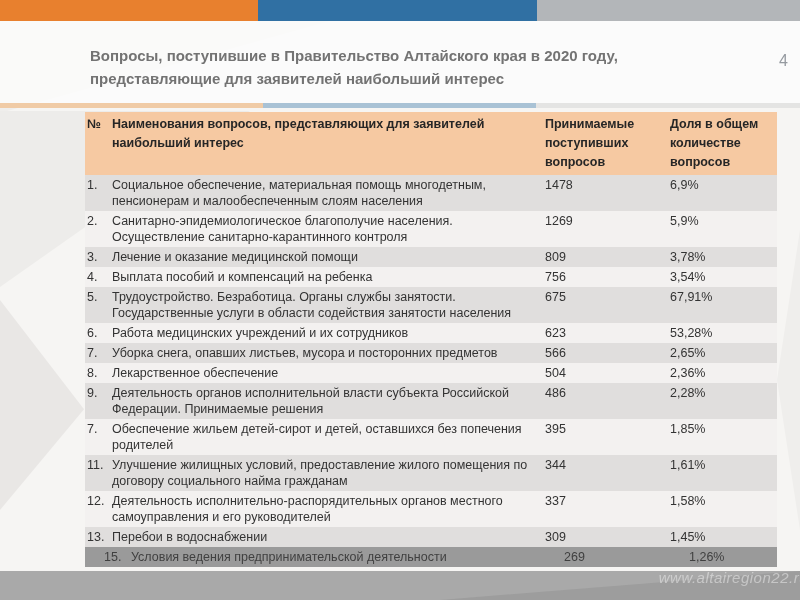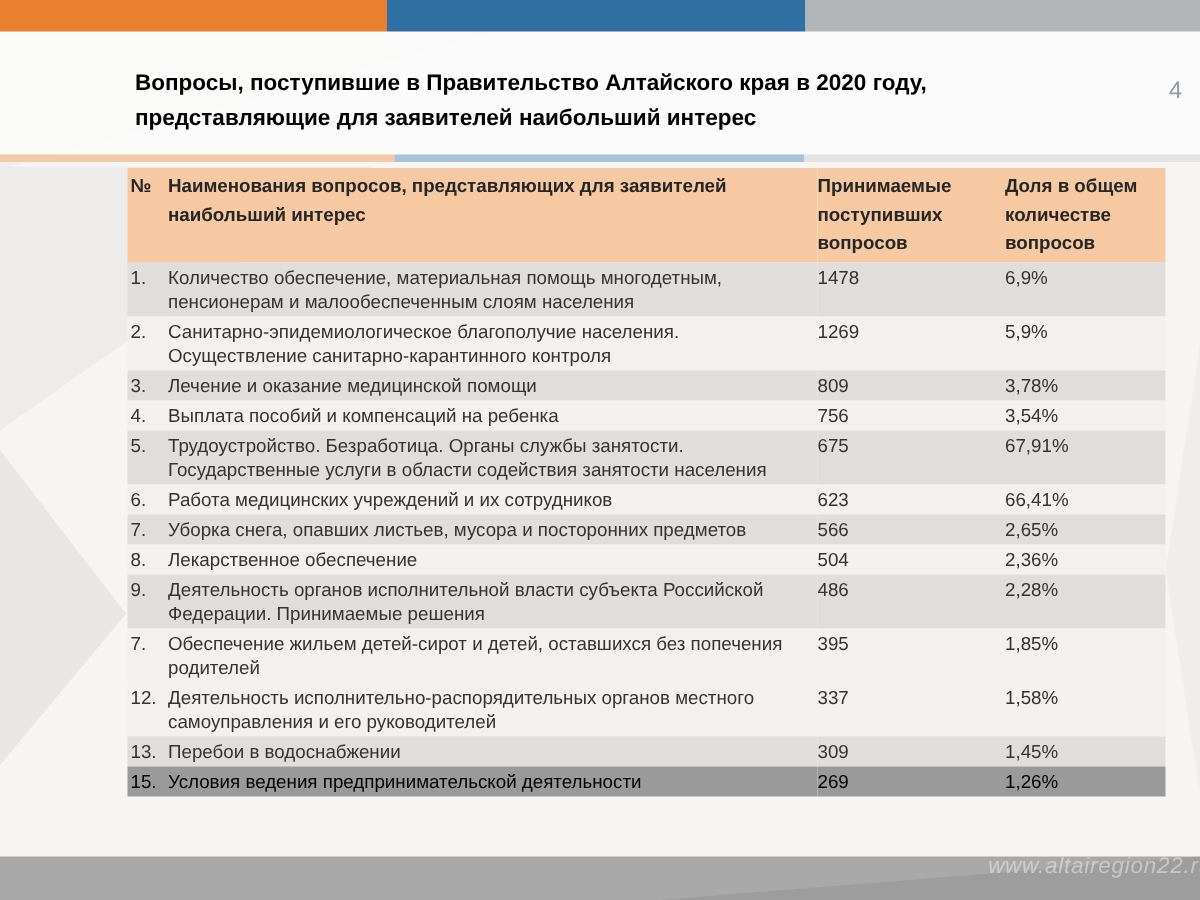"Вопросы, поступившие в Правительство" .slide-title { color: #000000 -> #737373 }
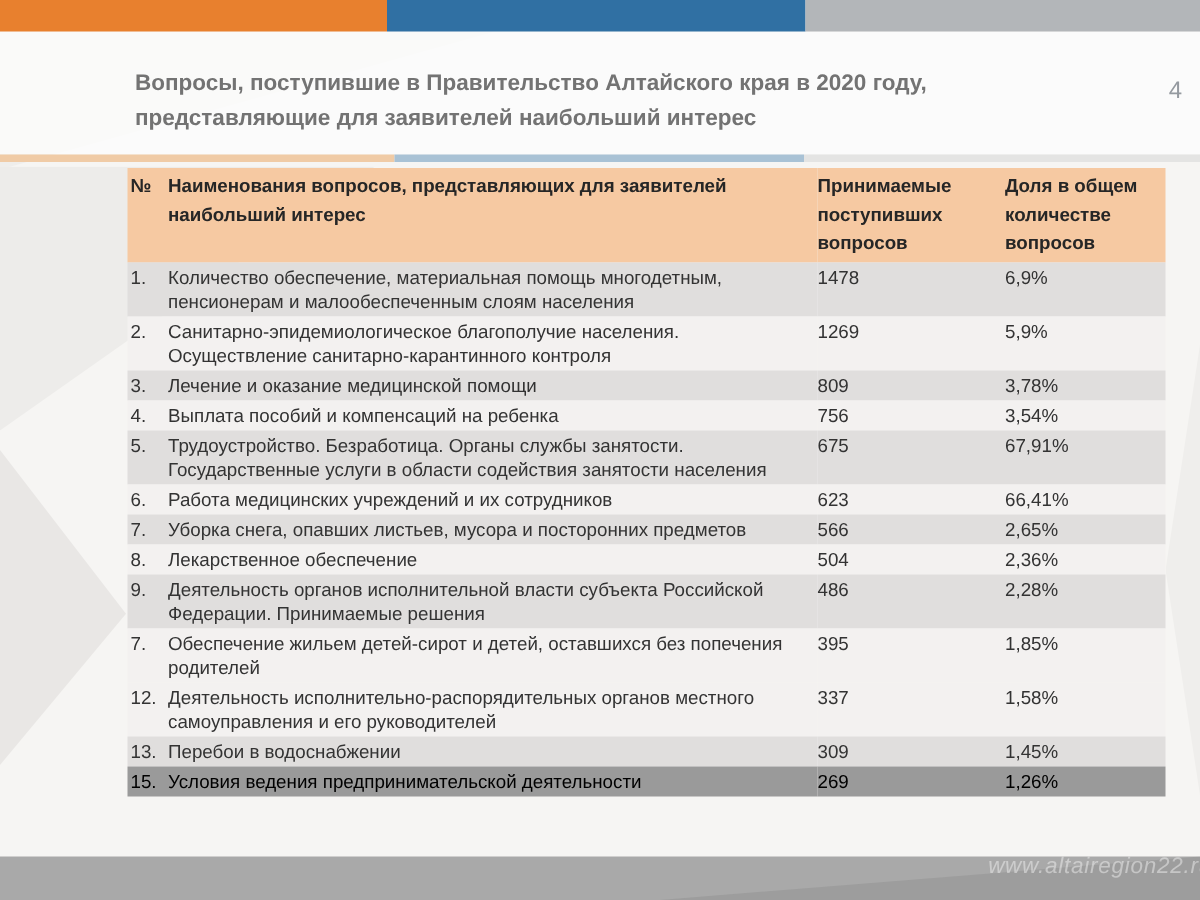"Количество обеспечение, материальная" td.col-topic { text: Количество -> Социальное }
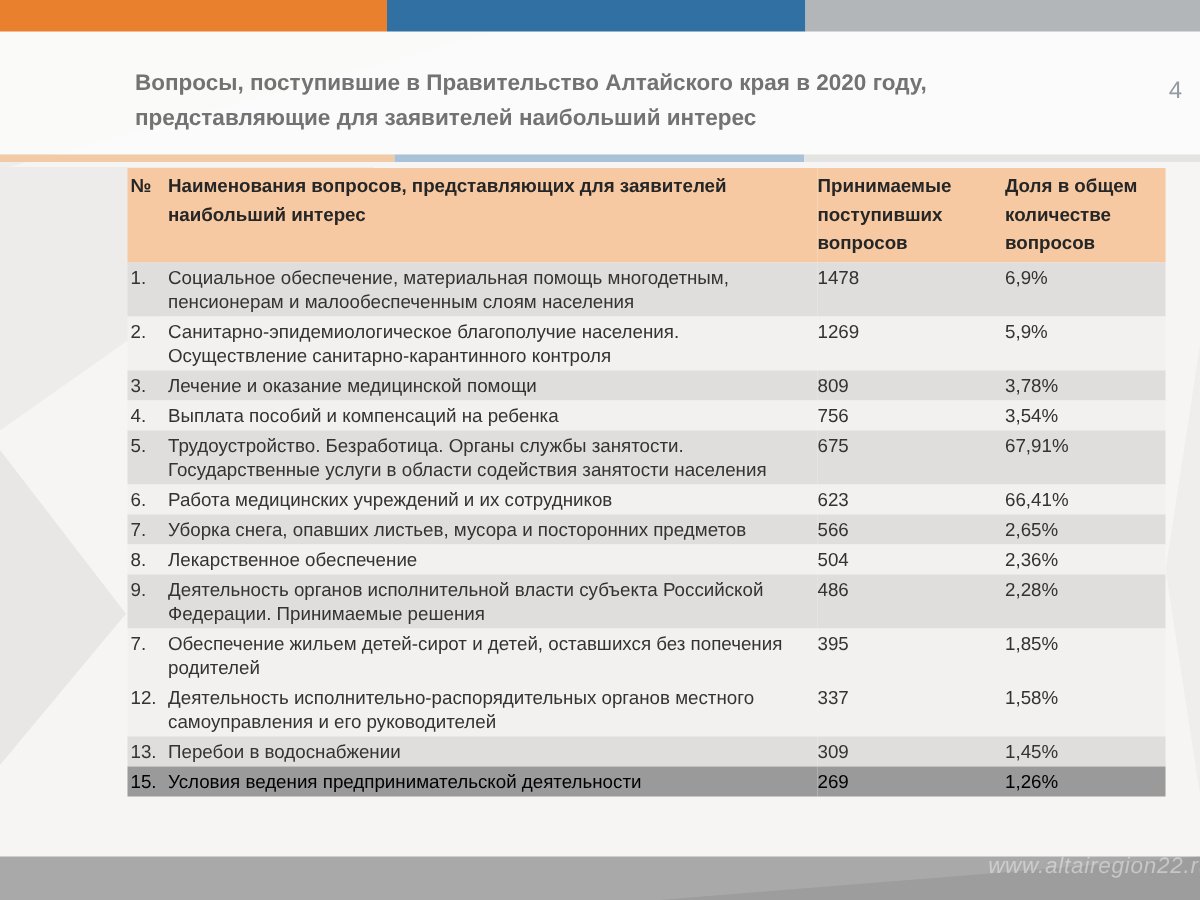"66,41%" td.col-share { text: 66,41% -> 53,28% }
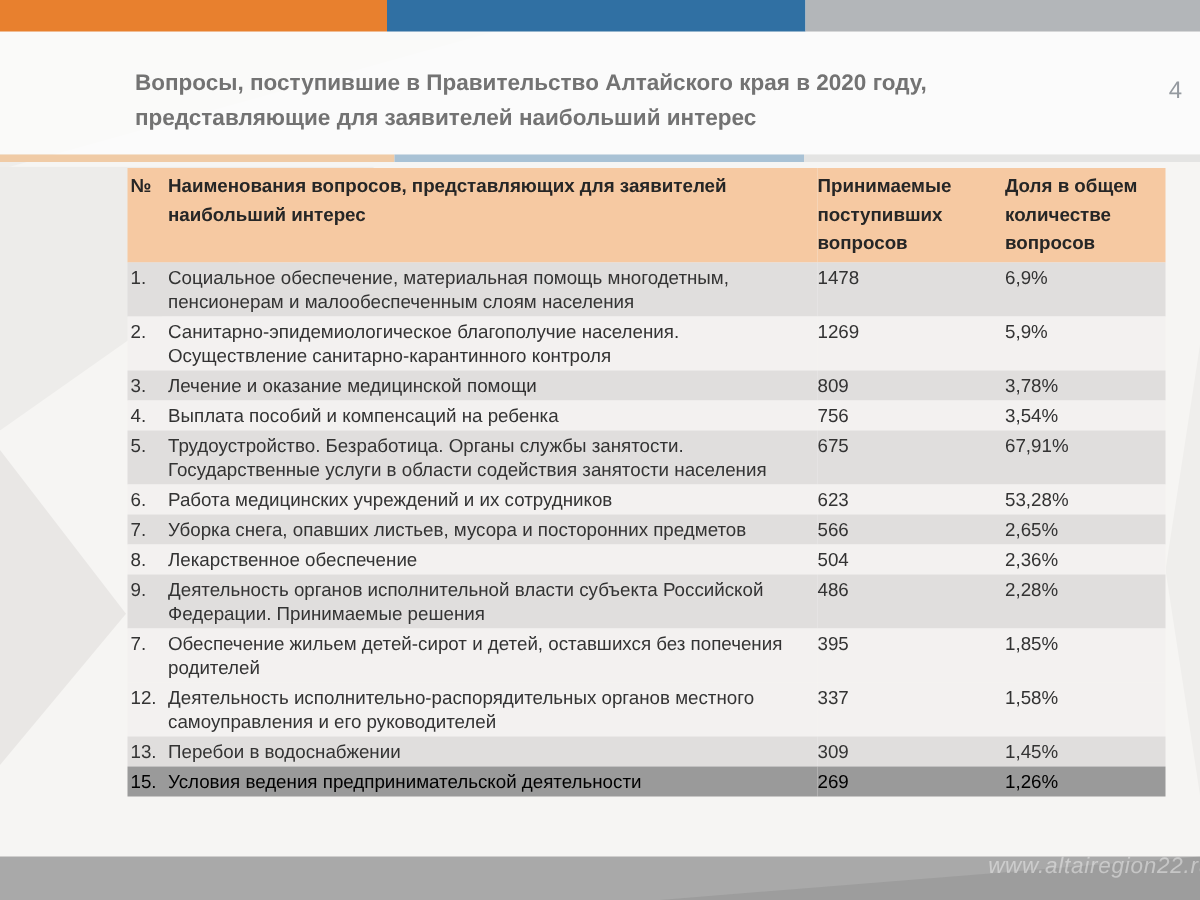"11." tr.stripe-gray { html: none -> <tr> <td>11.</td> <td>Улучшение жилищных условий, предоставление жилого помещения по договору социального найма гражданам</td> <td>344</td> <td>1,61%</td> </tr> }
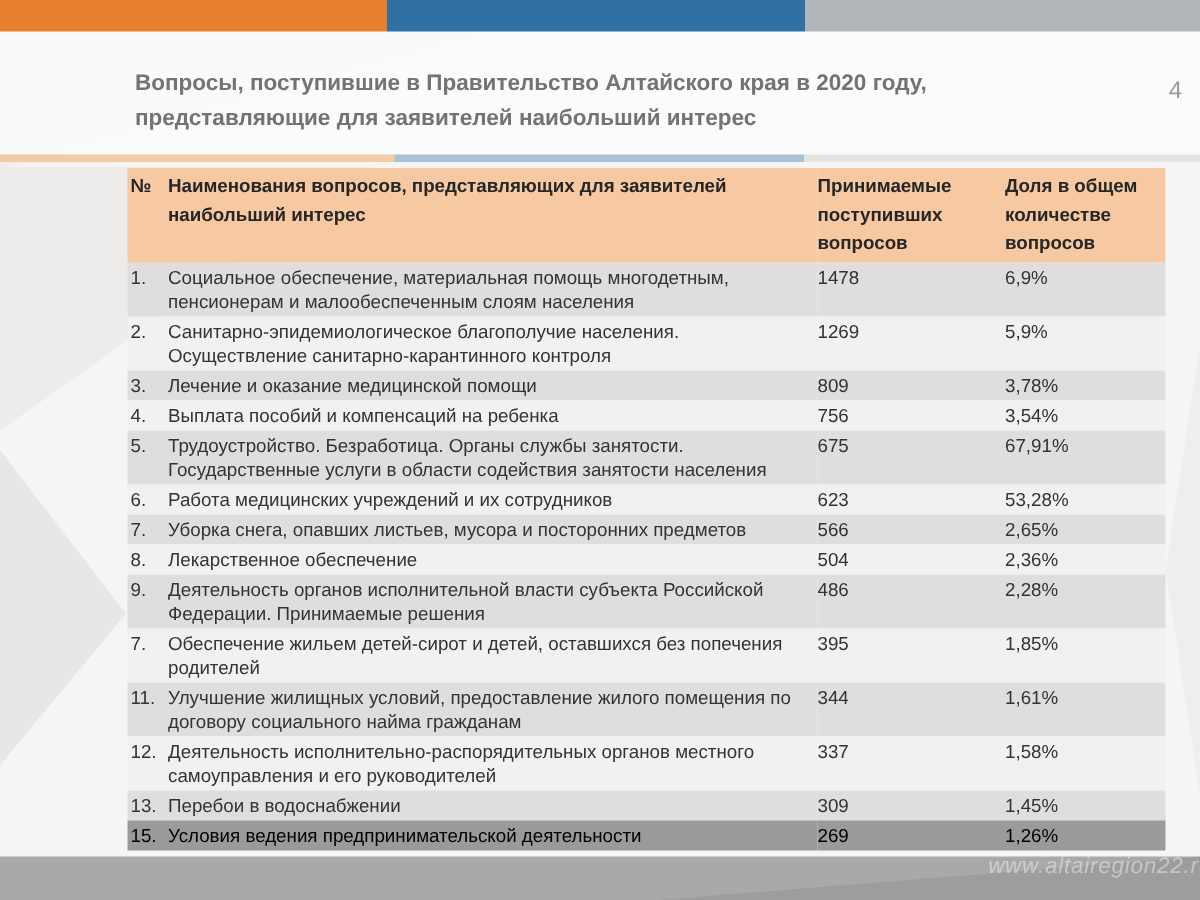"15." tr.row-on-band td { color: #000000 -> #404040; padding-left: none -> 19px }
